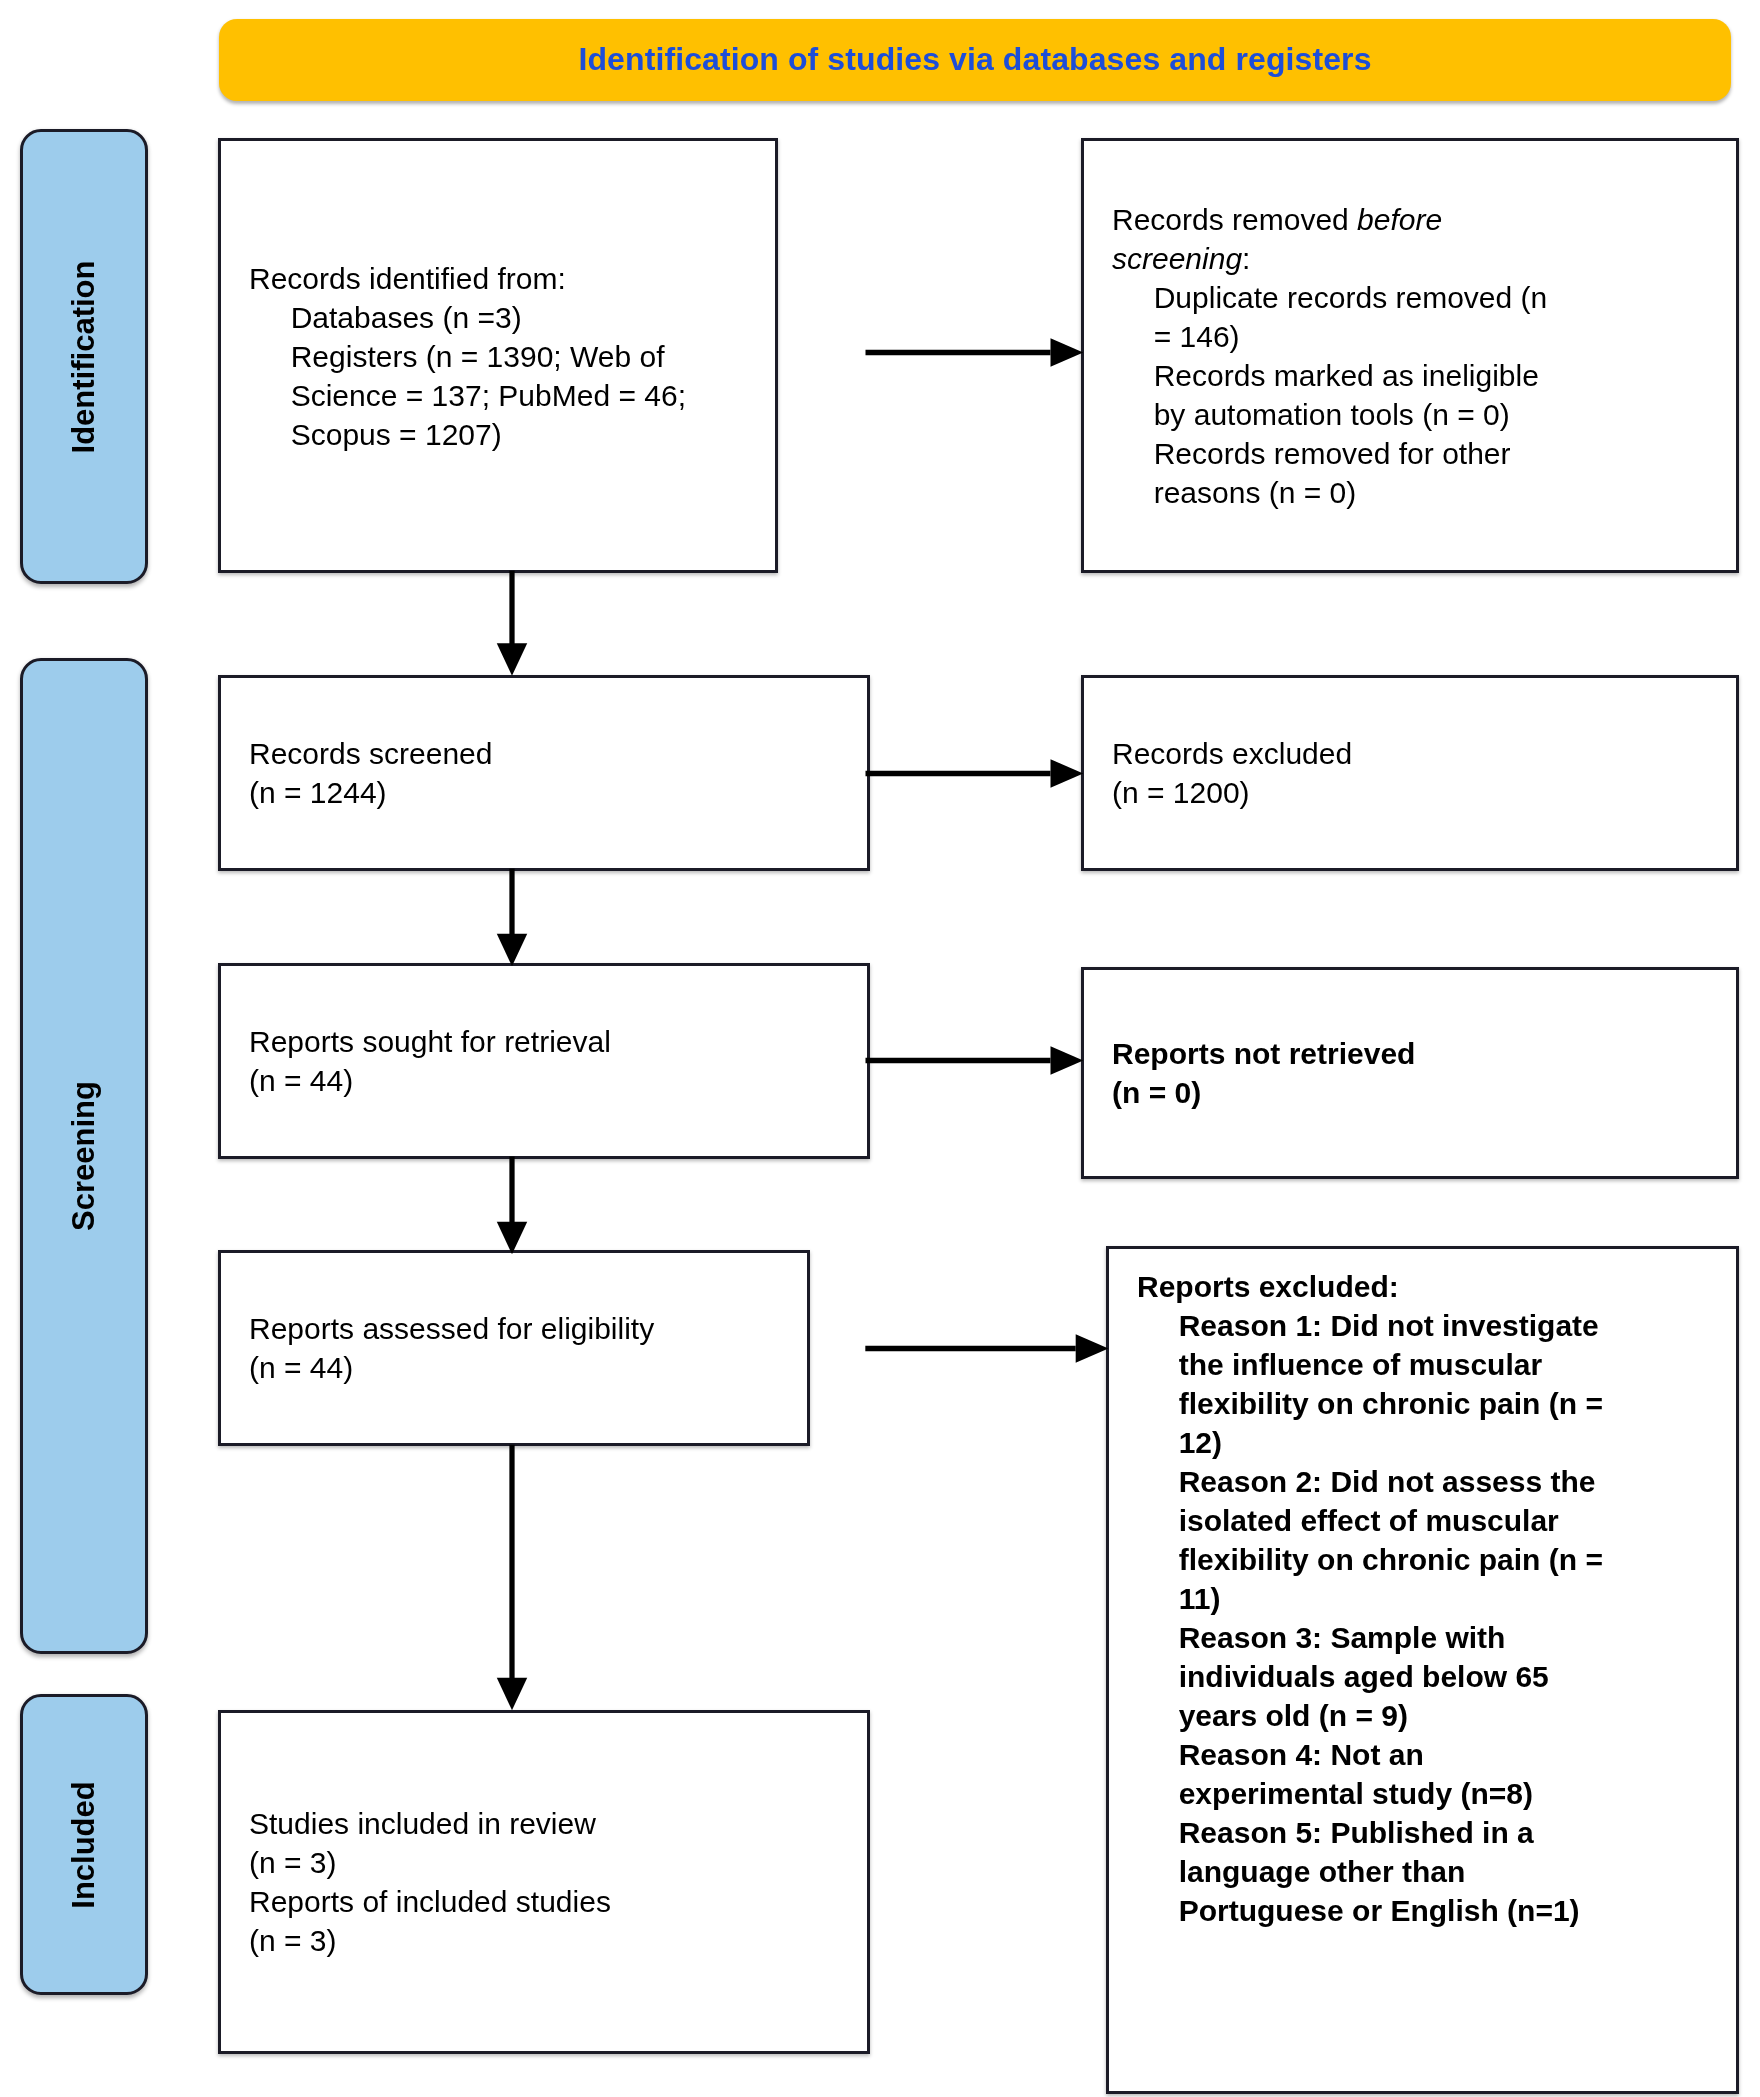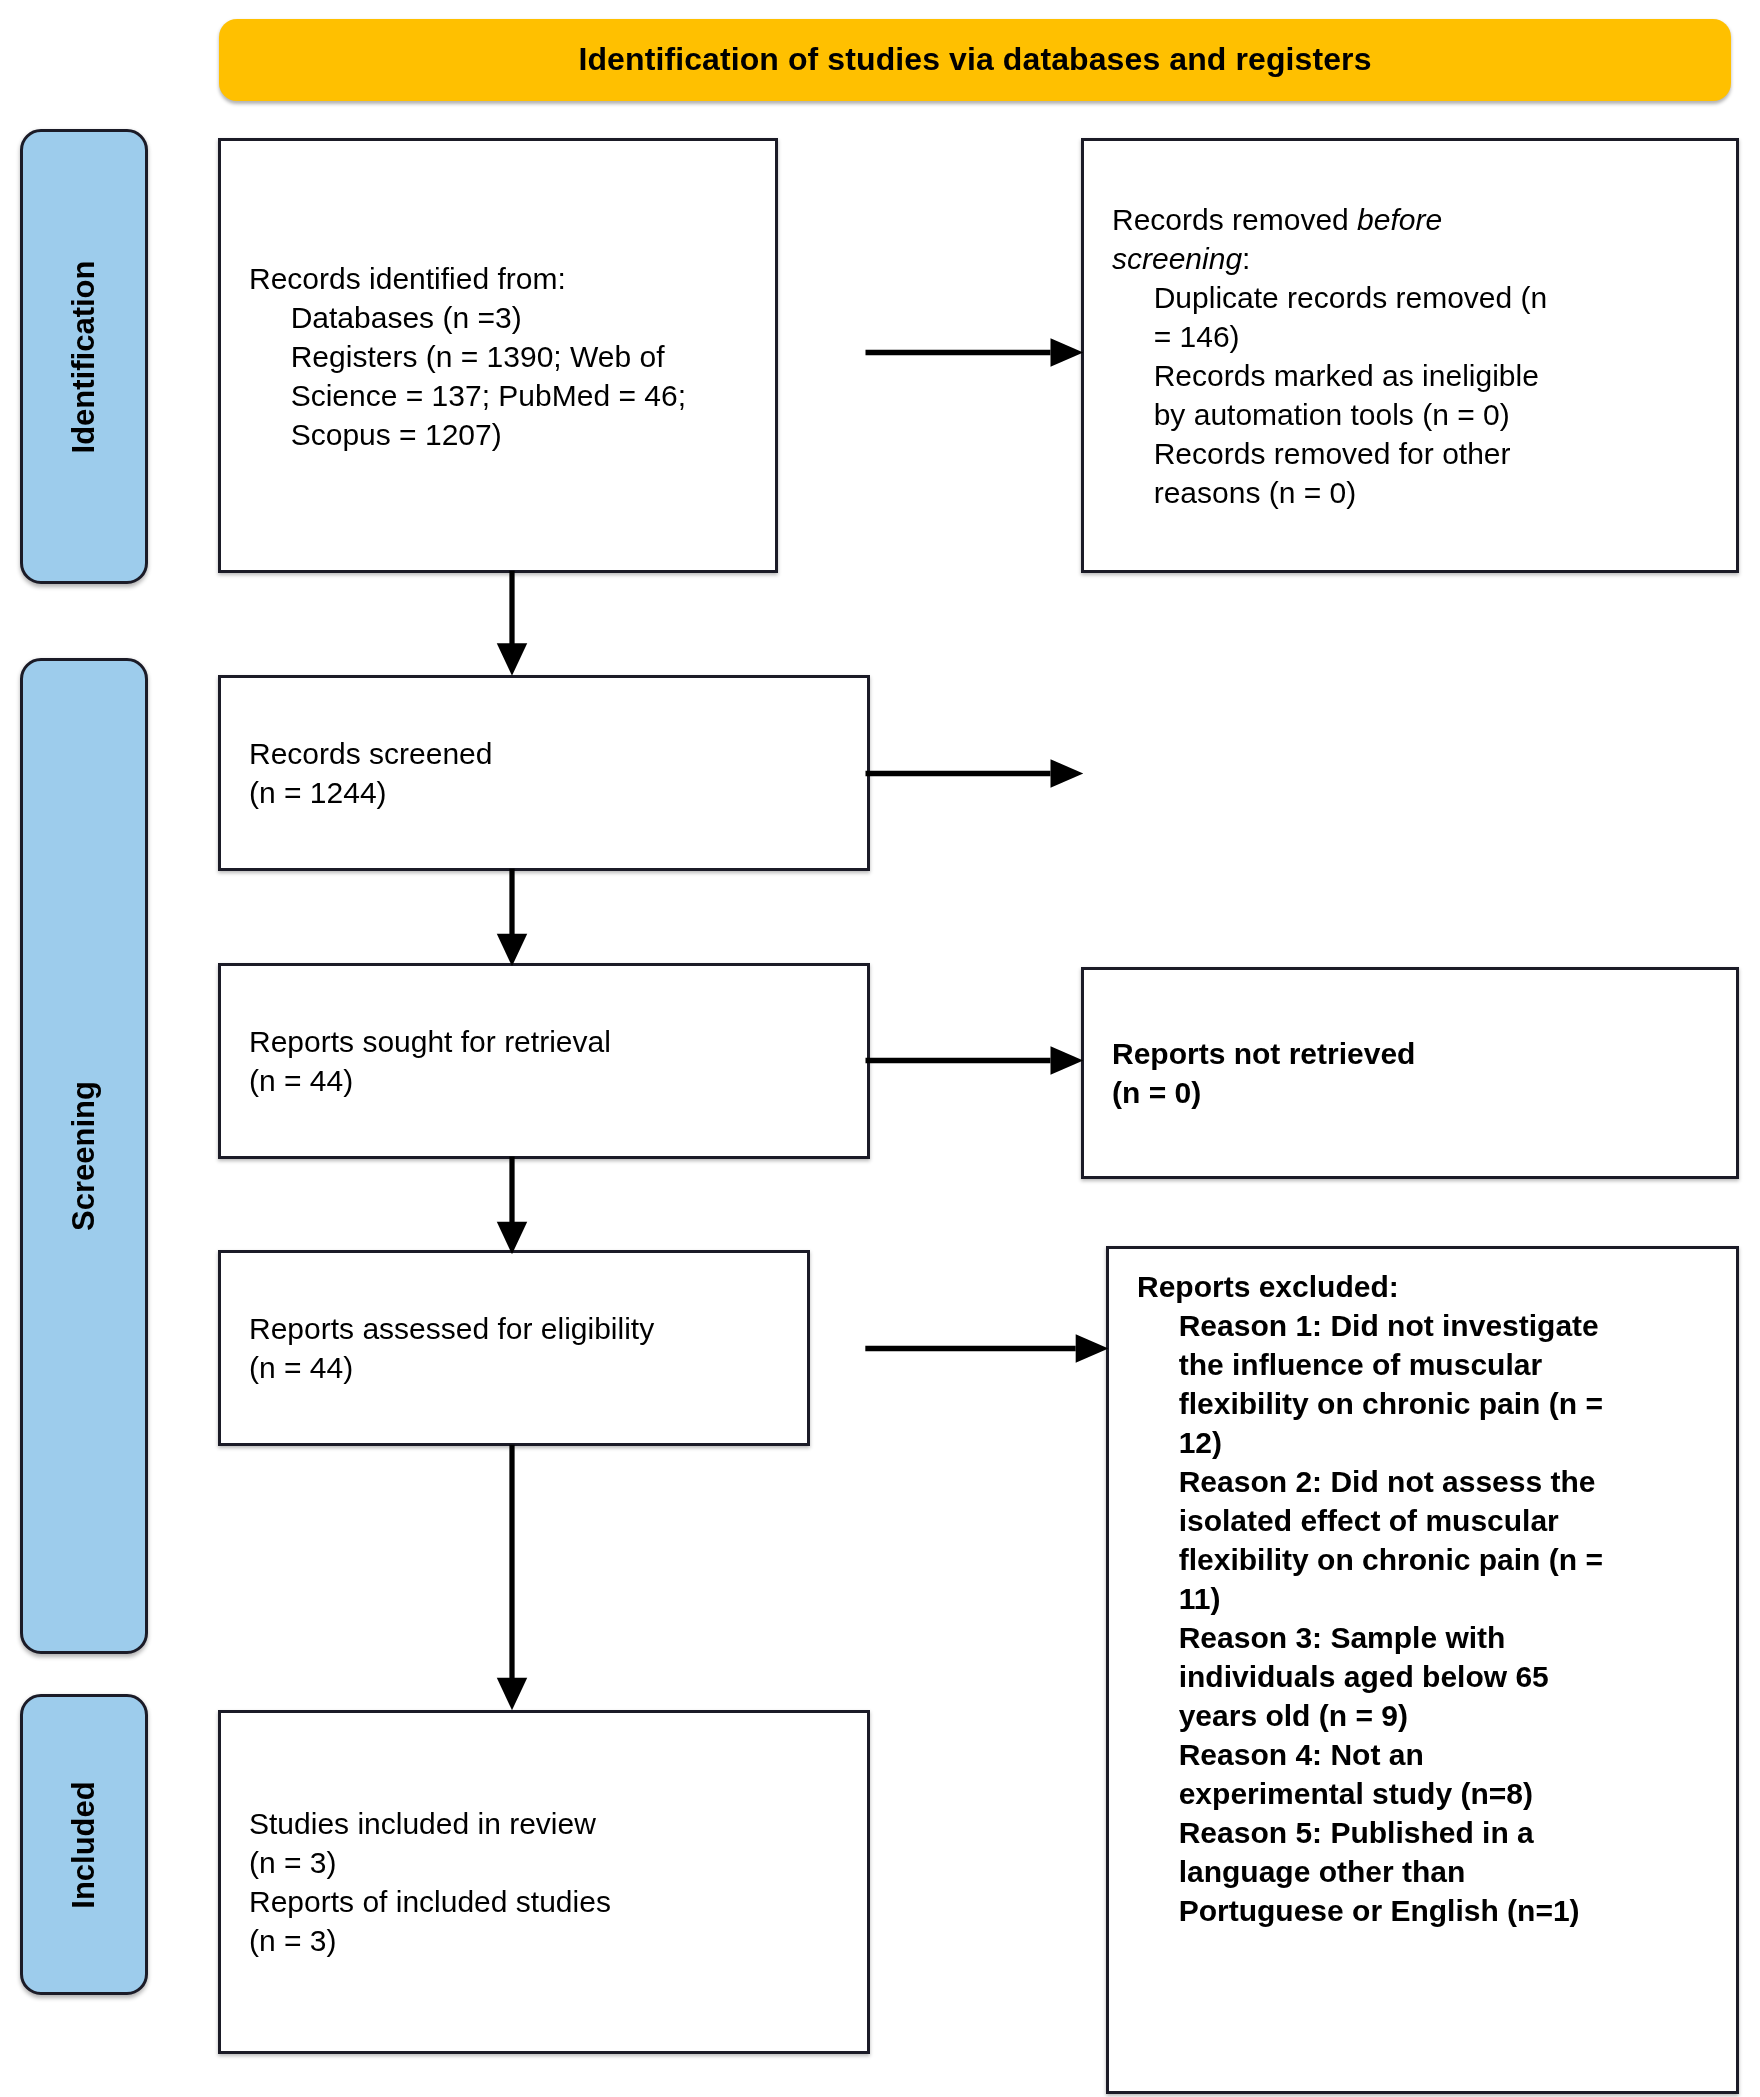"Identification of studies via databases" .header-banner .header-title { color: #000000 -> #1d4ed8 }
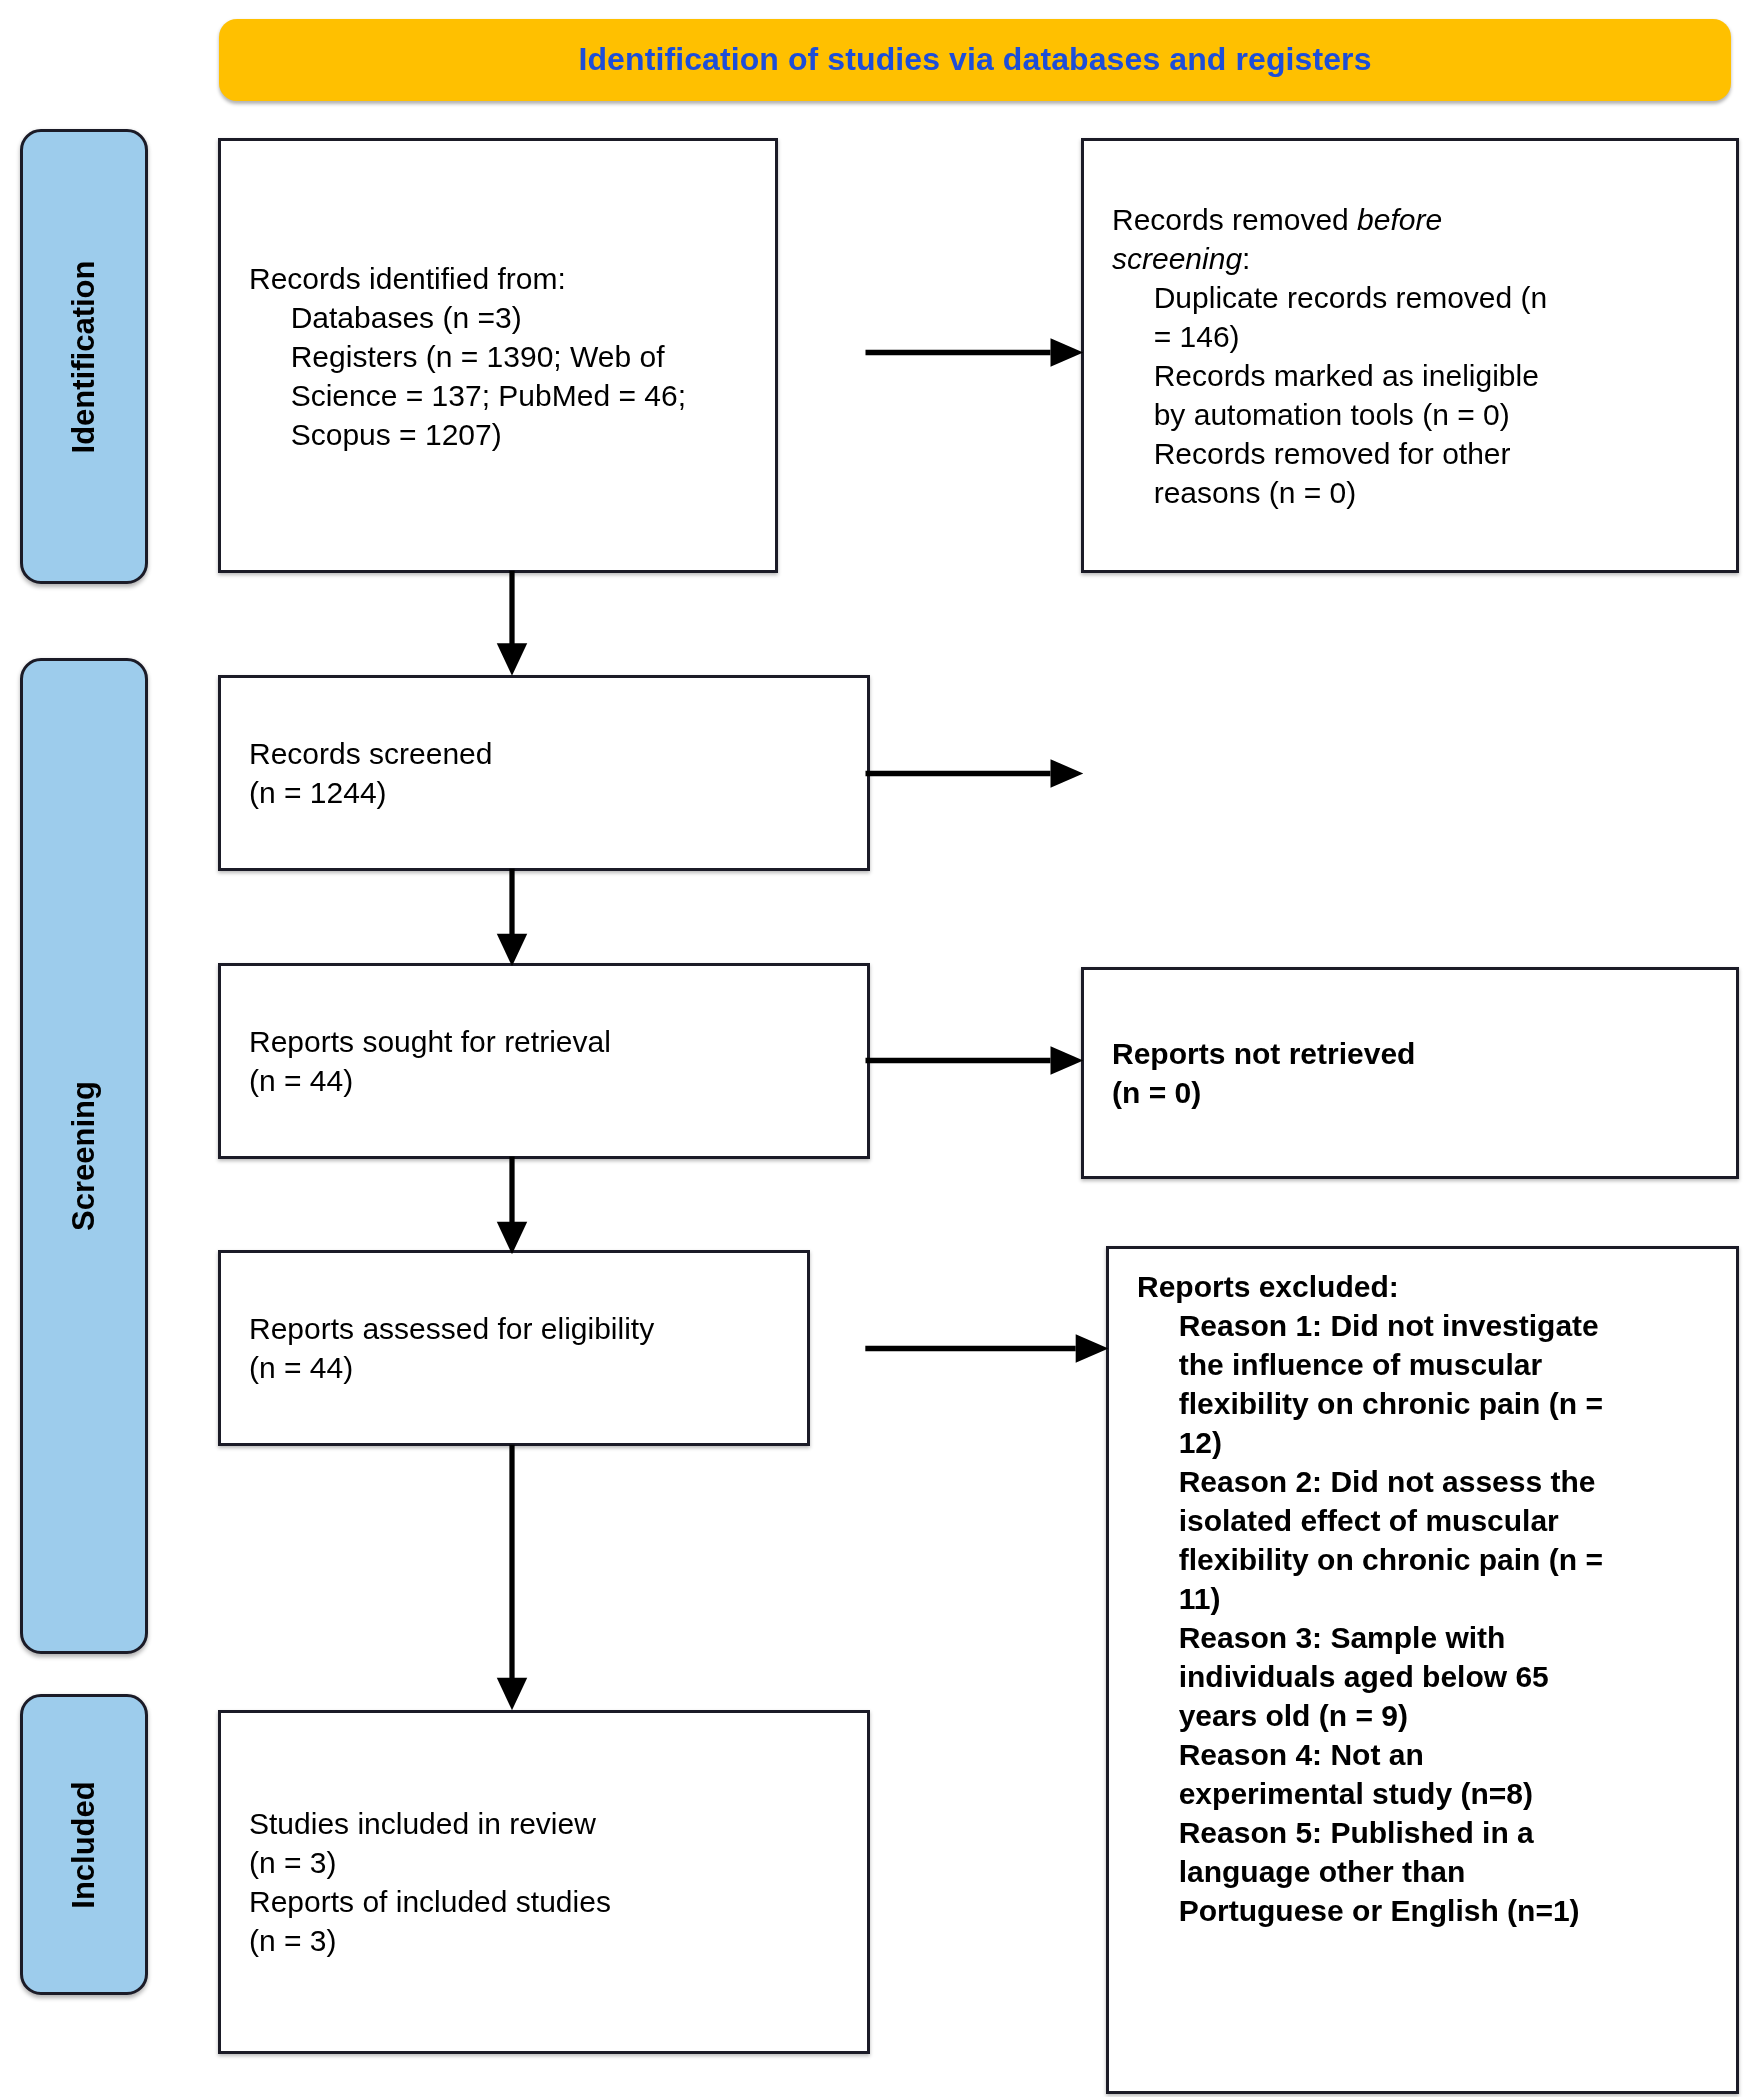"Records excluded" div.flow-box { html: none -> <div> <div>Records excluded (n = 1200)</div> </div> }
